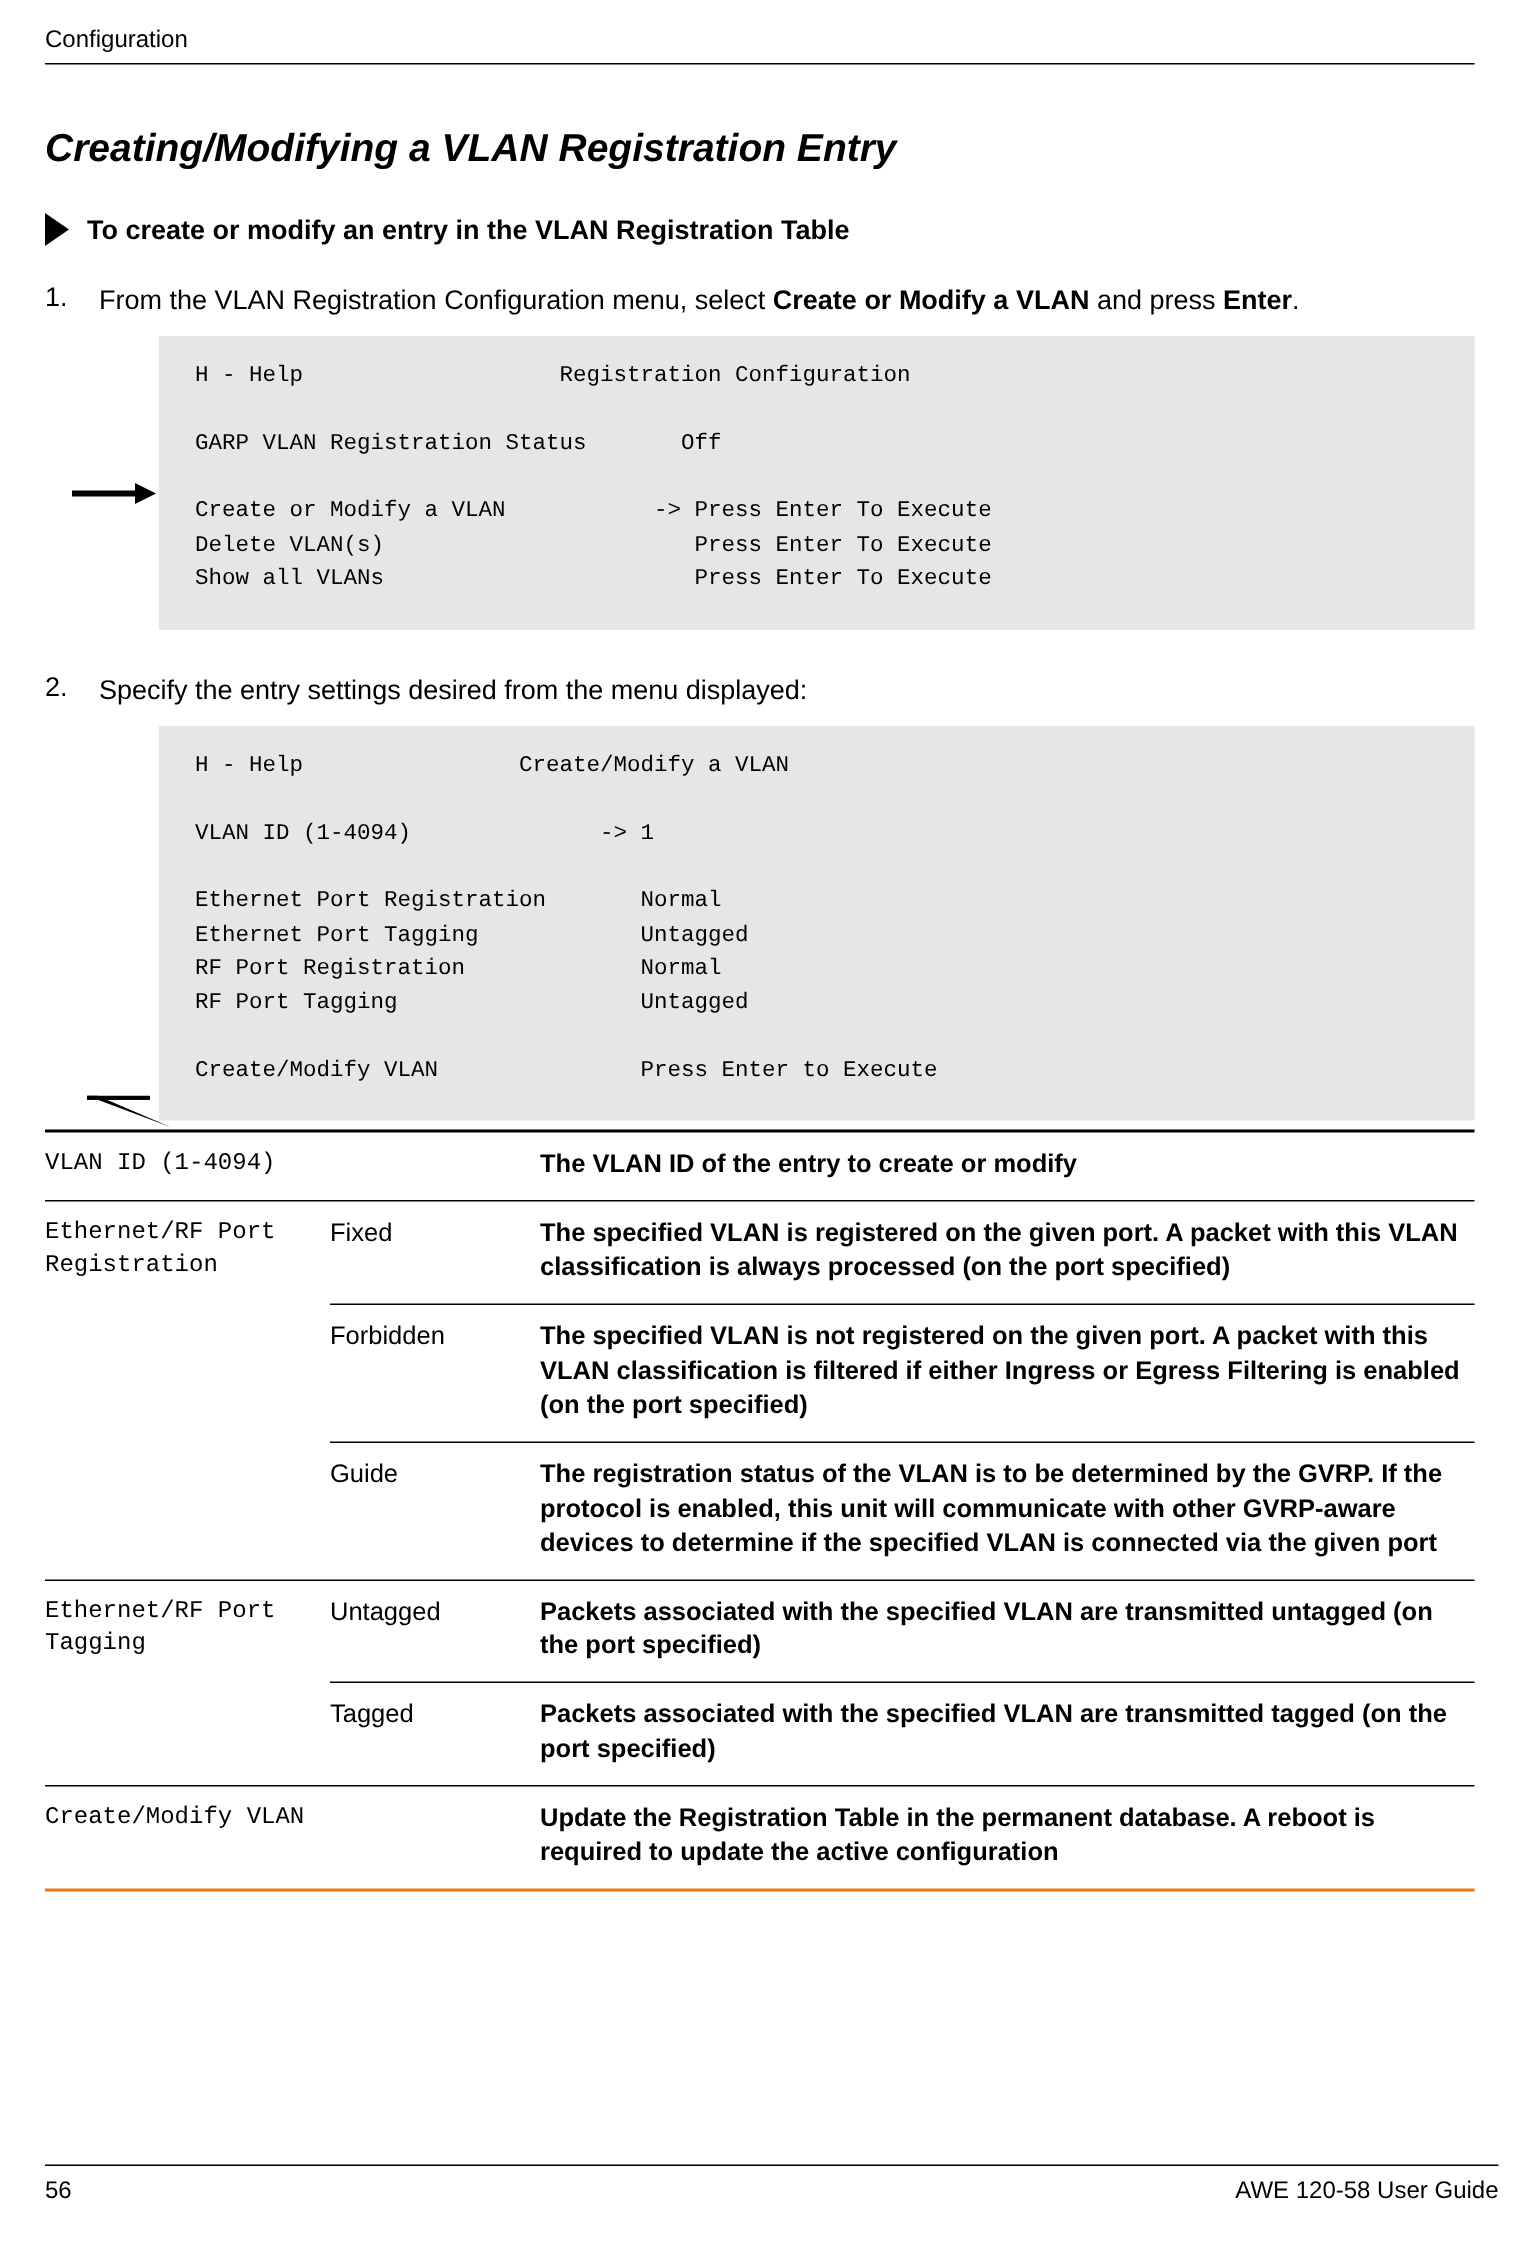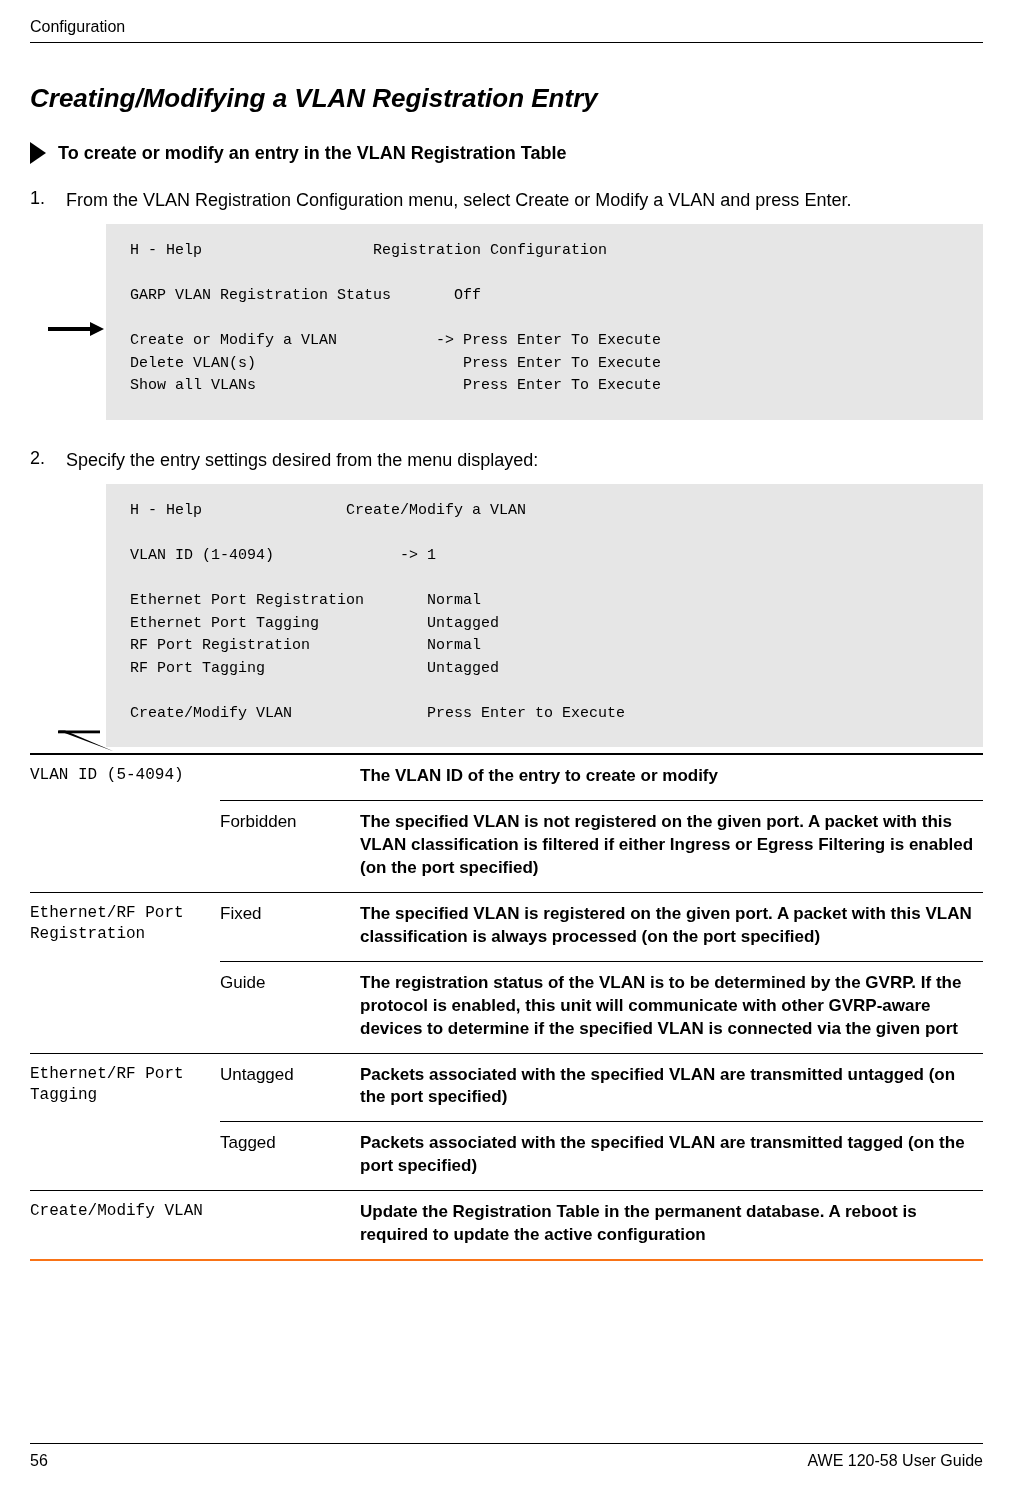"Create or Modify a VLAN" .step-text b { font-weight: normal -> bold }
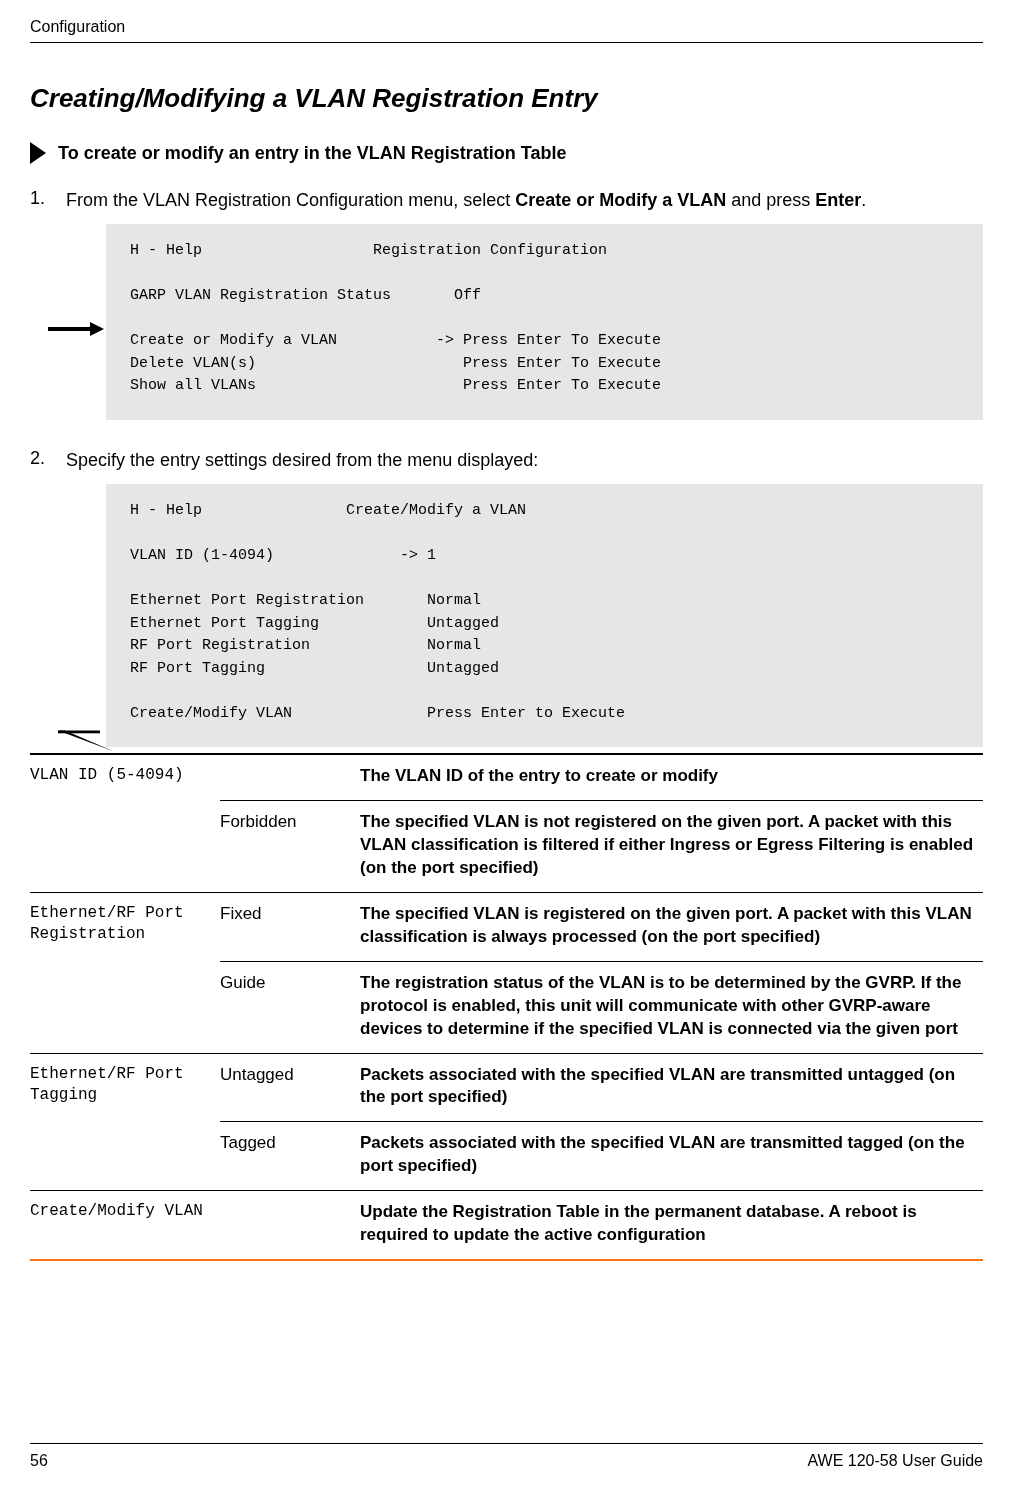"VLAN ID (5-4094)" td { text: 5-4094 -> 1-4094 }
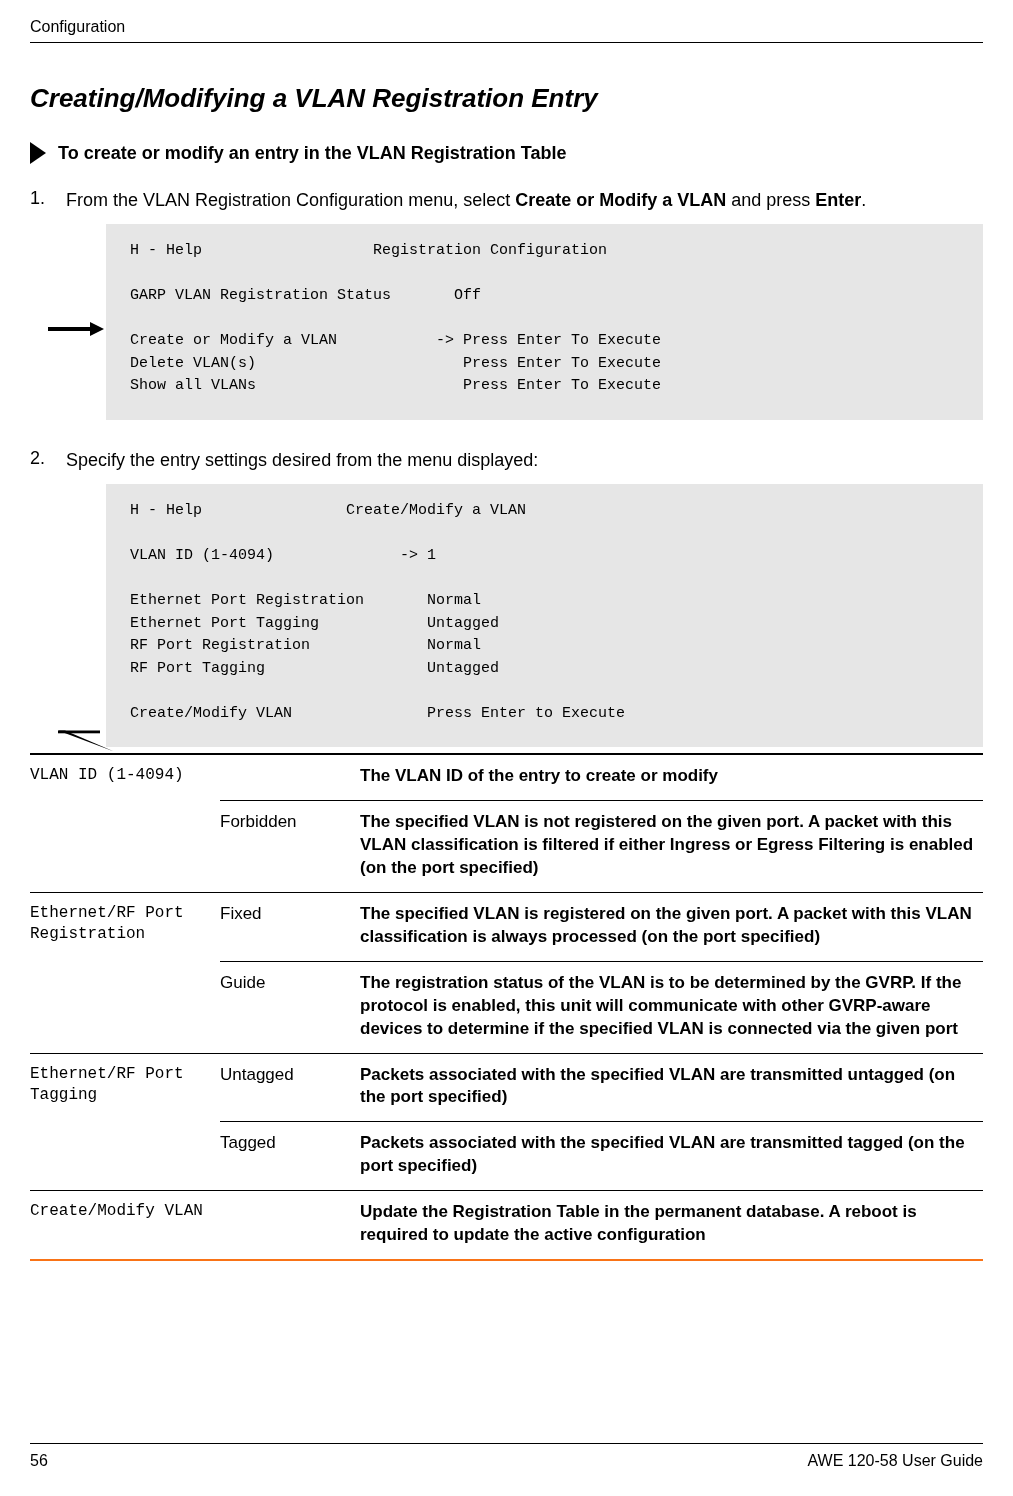"Forbidden" tr { order: before "Ethernet/RF Port Registration" -> after "Ethernet/RF Port Registration" }
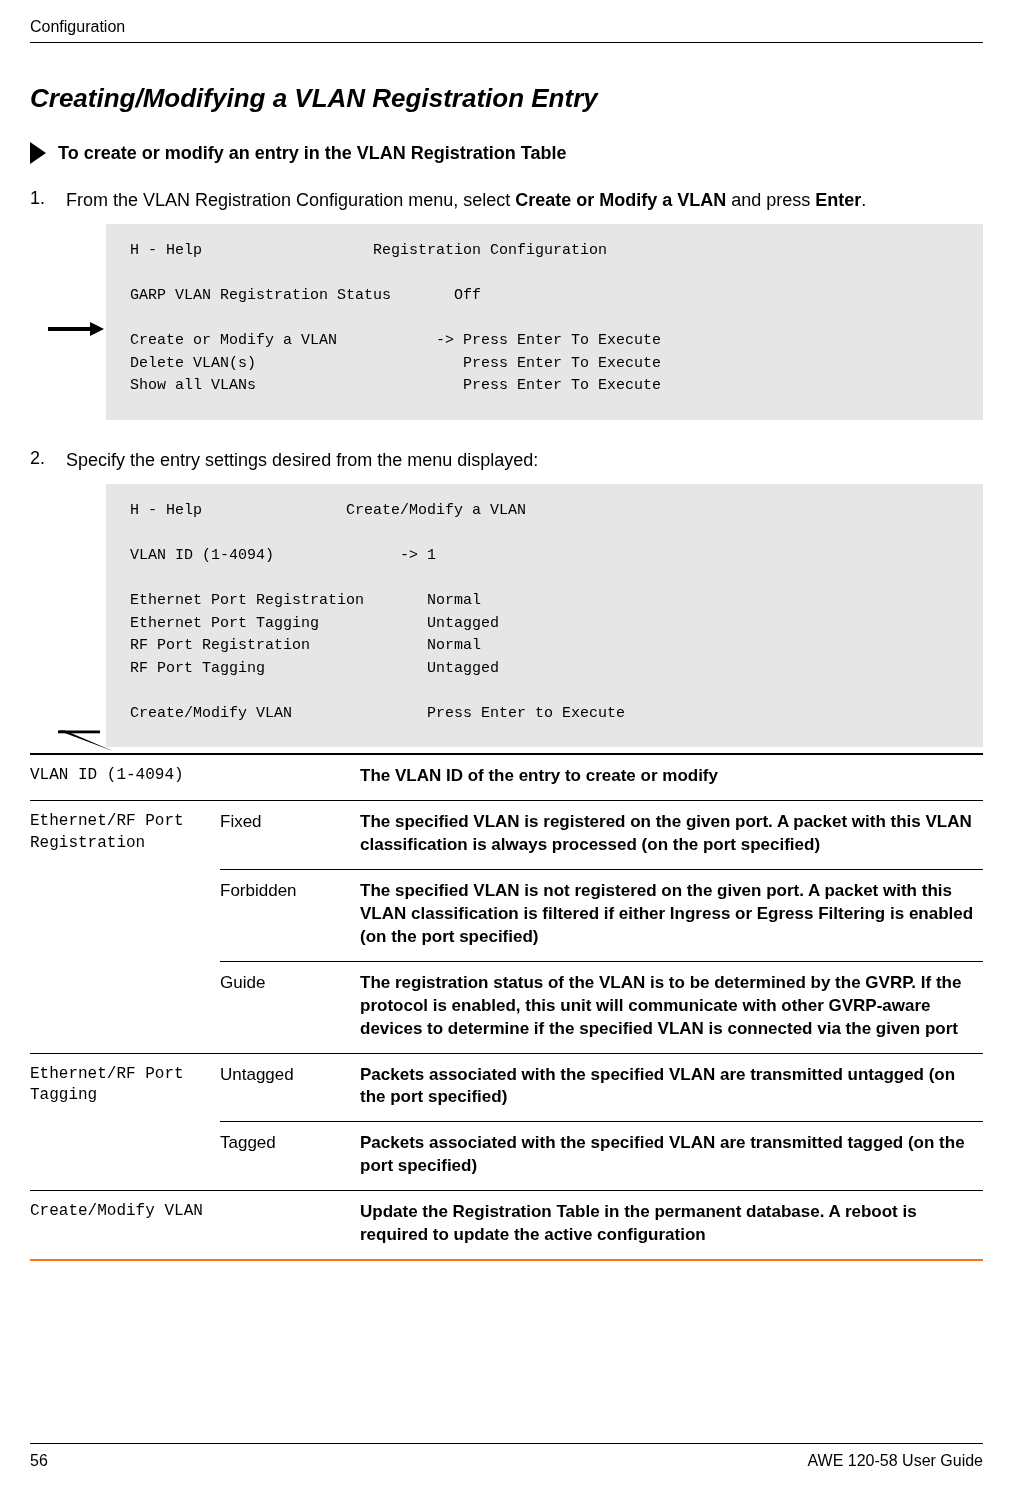"56" .footer { right: 30px -> 14px }
